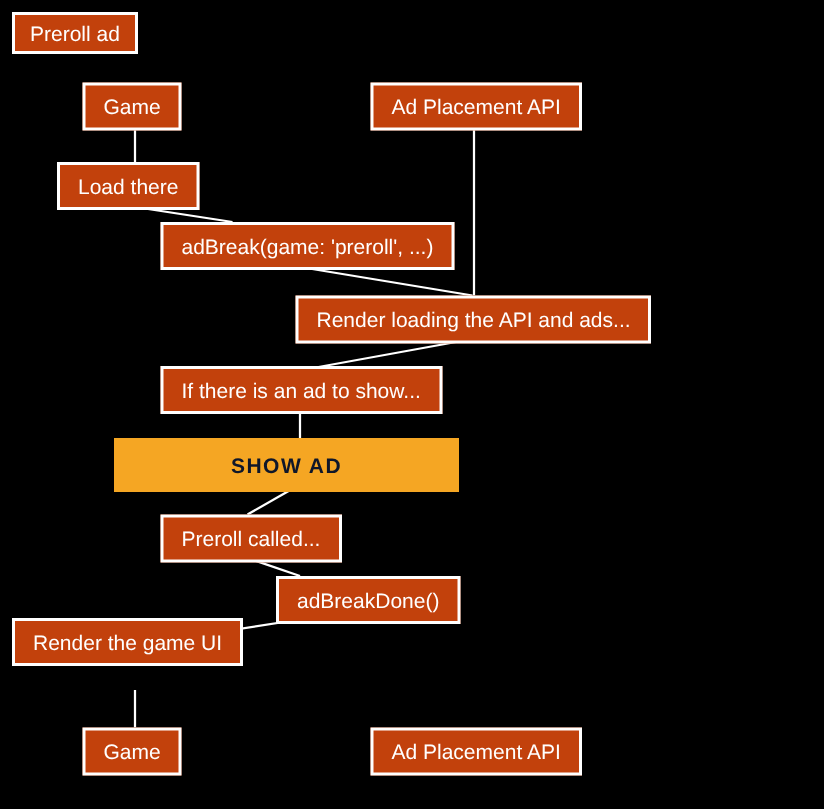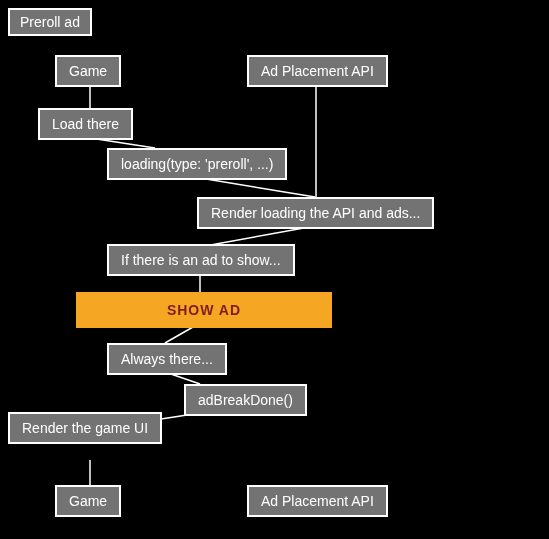"Preroll ad" .box { background: #737373 -> #c2410c }
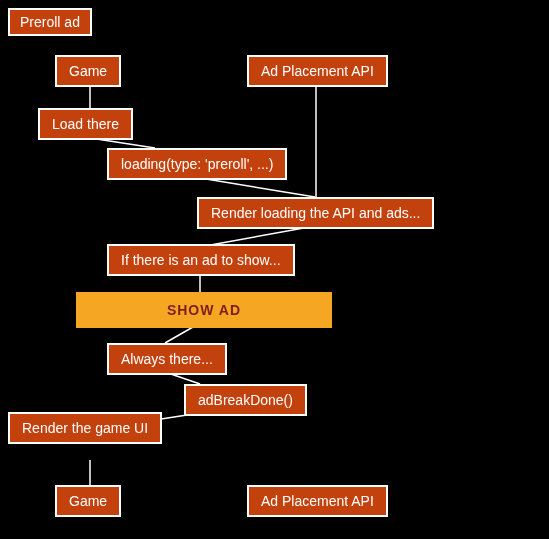"loading(type: 'preroll', ...)" span { text: loading(type -> adBreak(game }
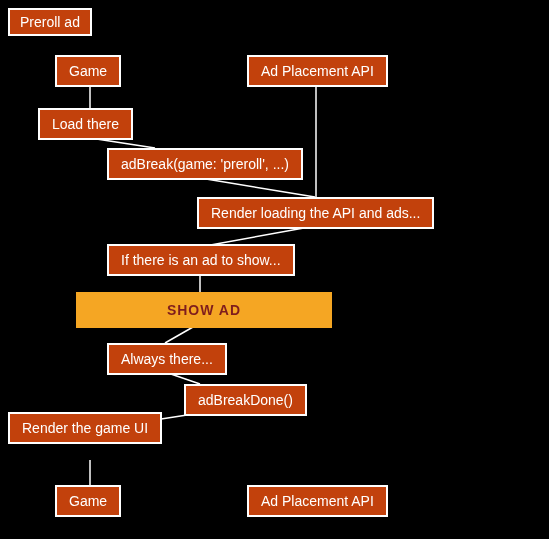"SHOW AD" .box-orange { color: #7f1d1d -> #0f172a; width: 256px -> 230px }
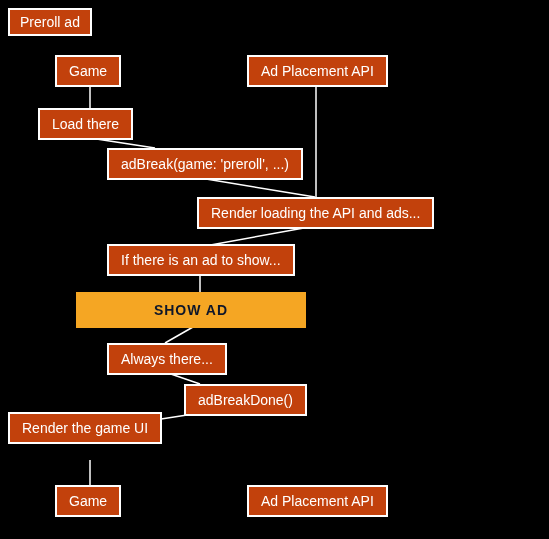"Always there..." span { text: Always there -> Preroll called }
